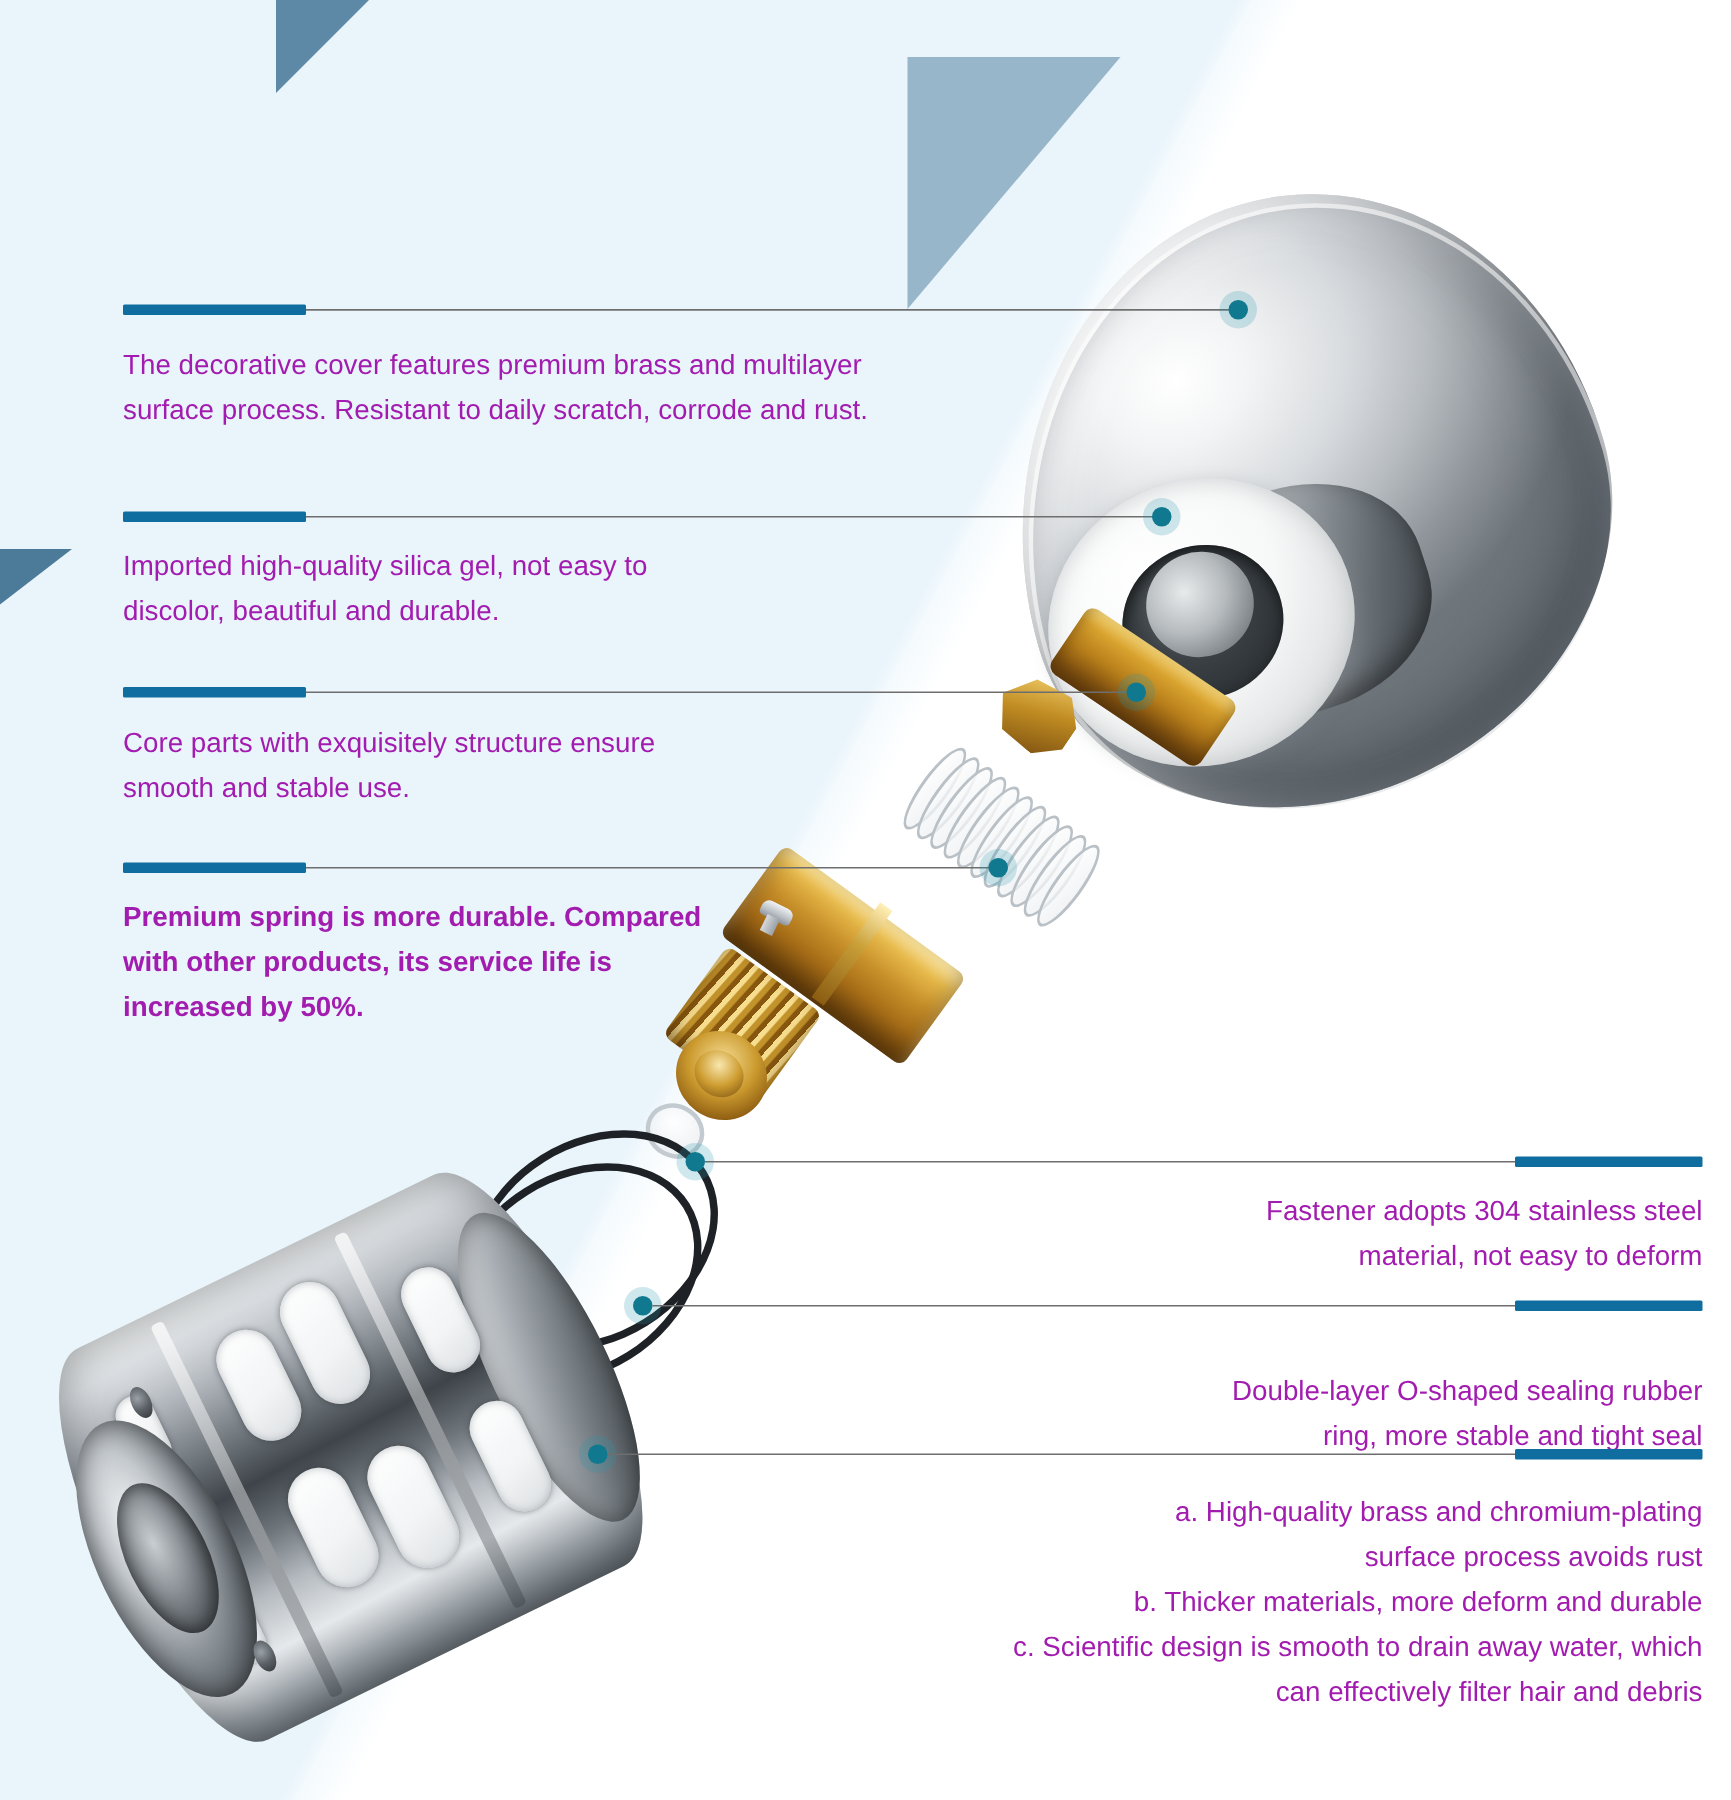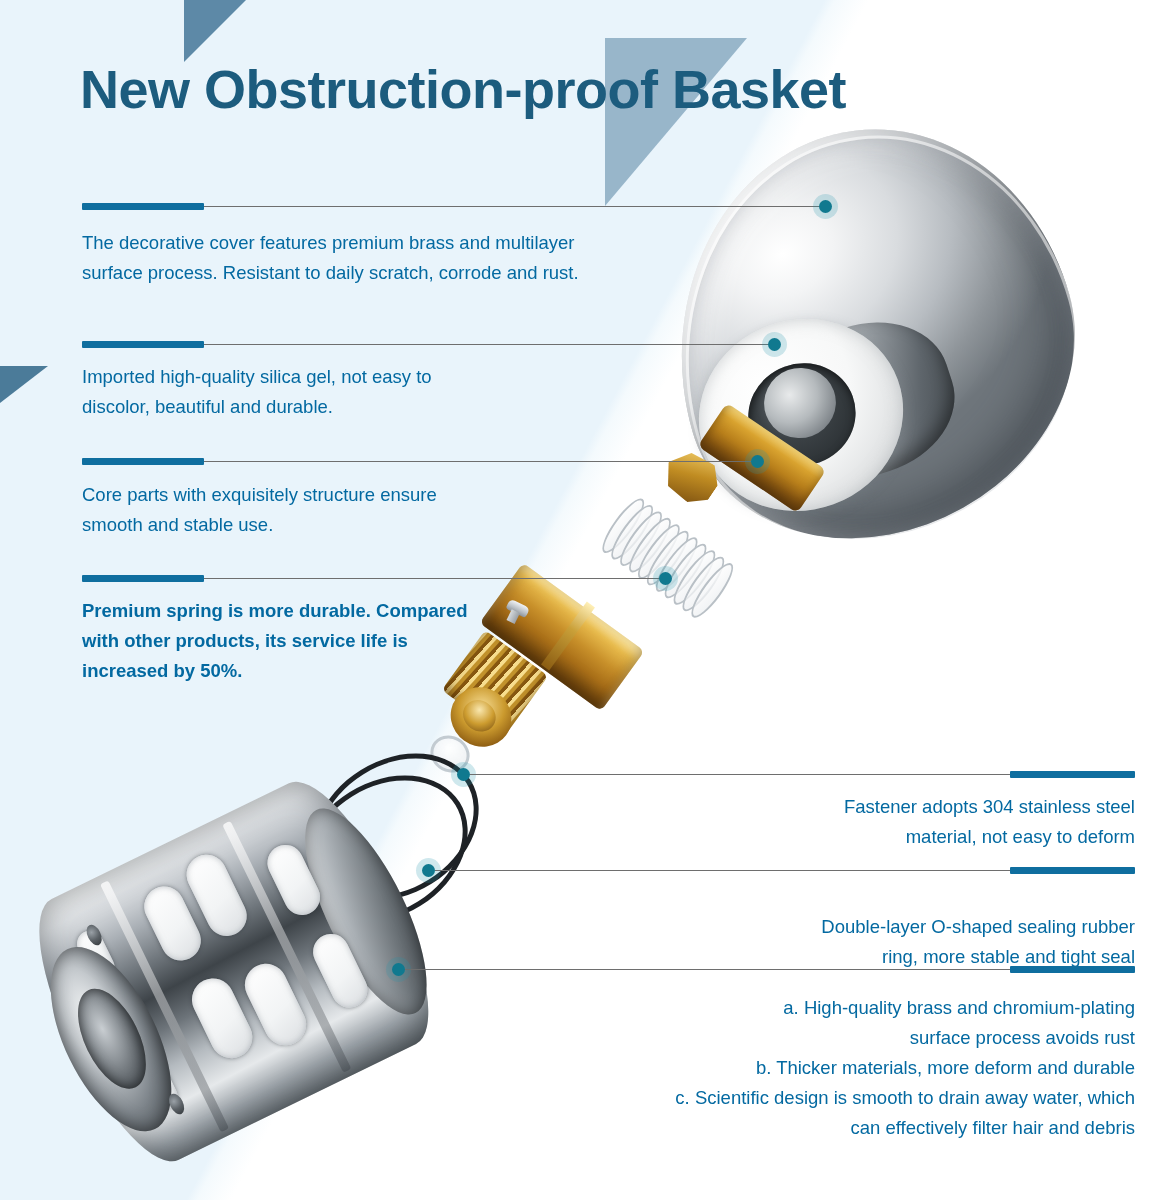"New Obstruction-proof Basket" div.title { html: <div>New Obstruction-proof Basket</div> -> none }
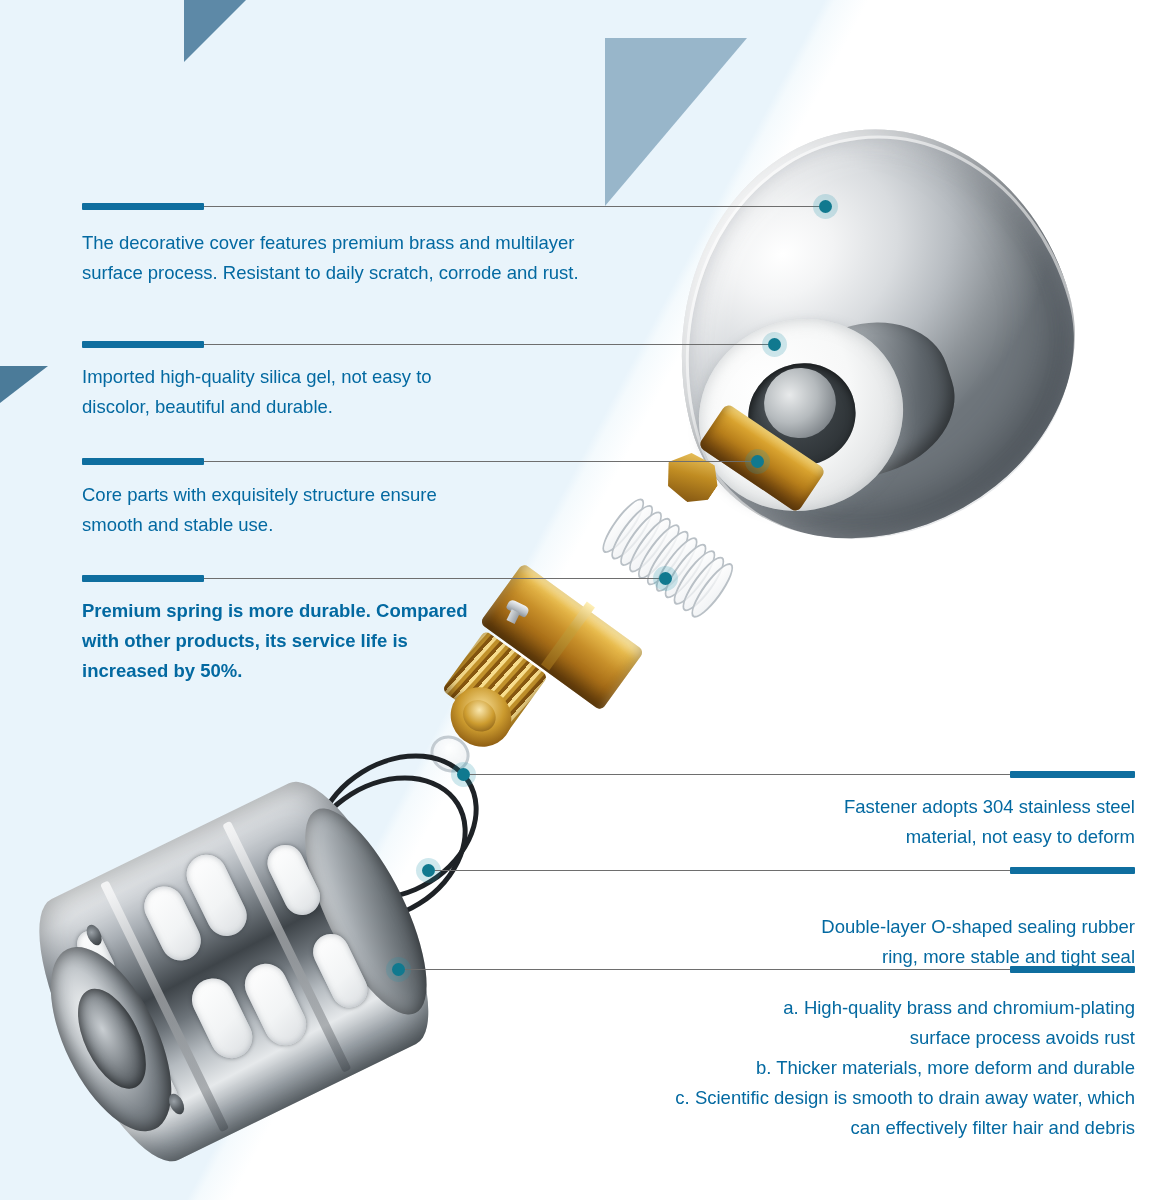"The decorative cover features premium" .ftext { color: #0369a1 -> #a21caf }
